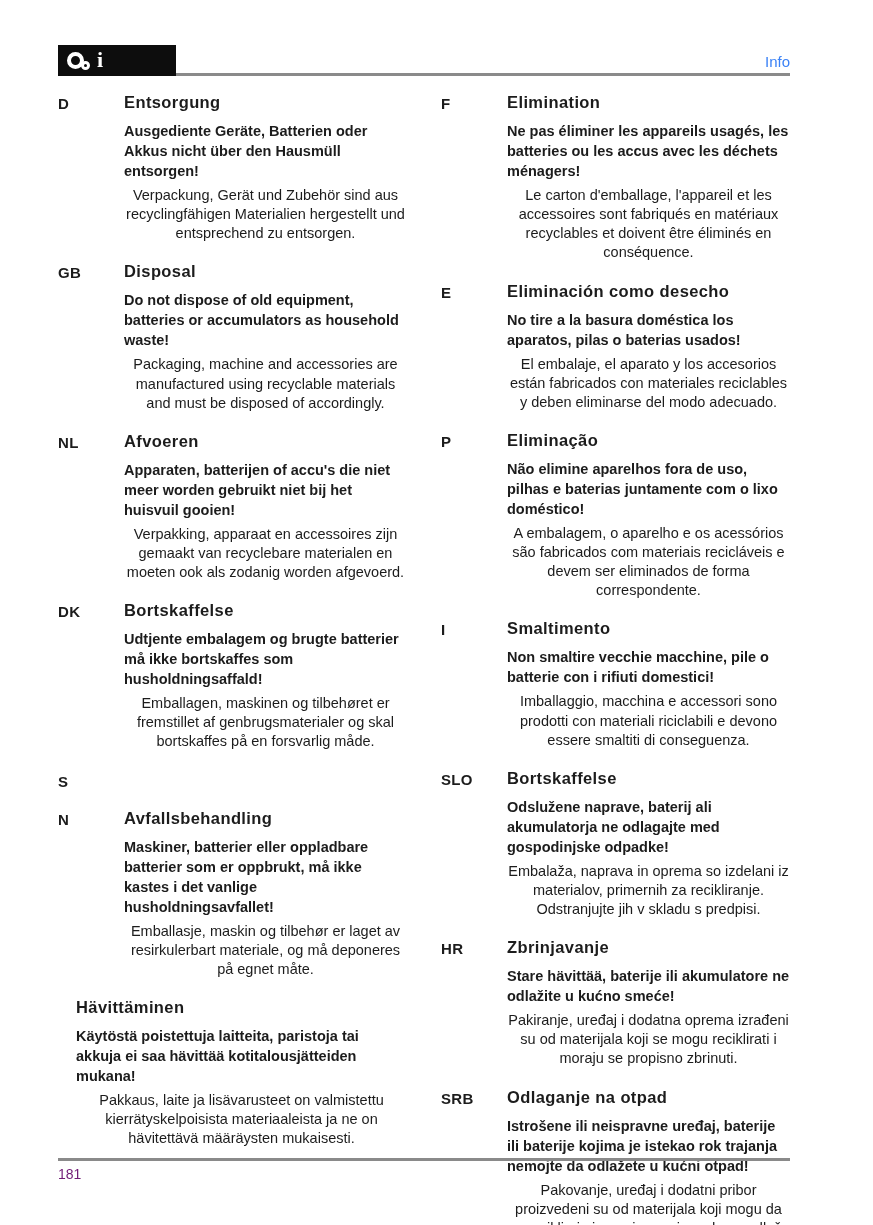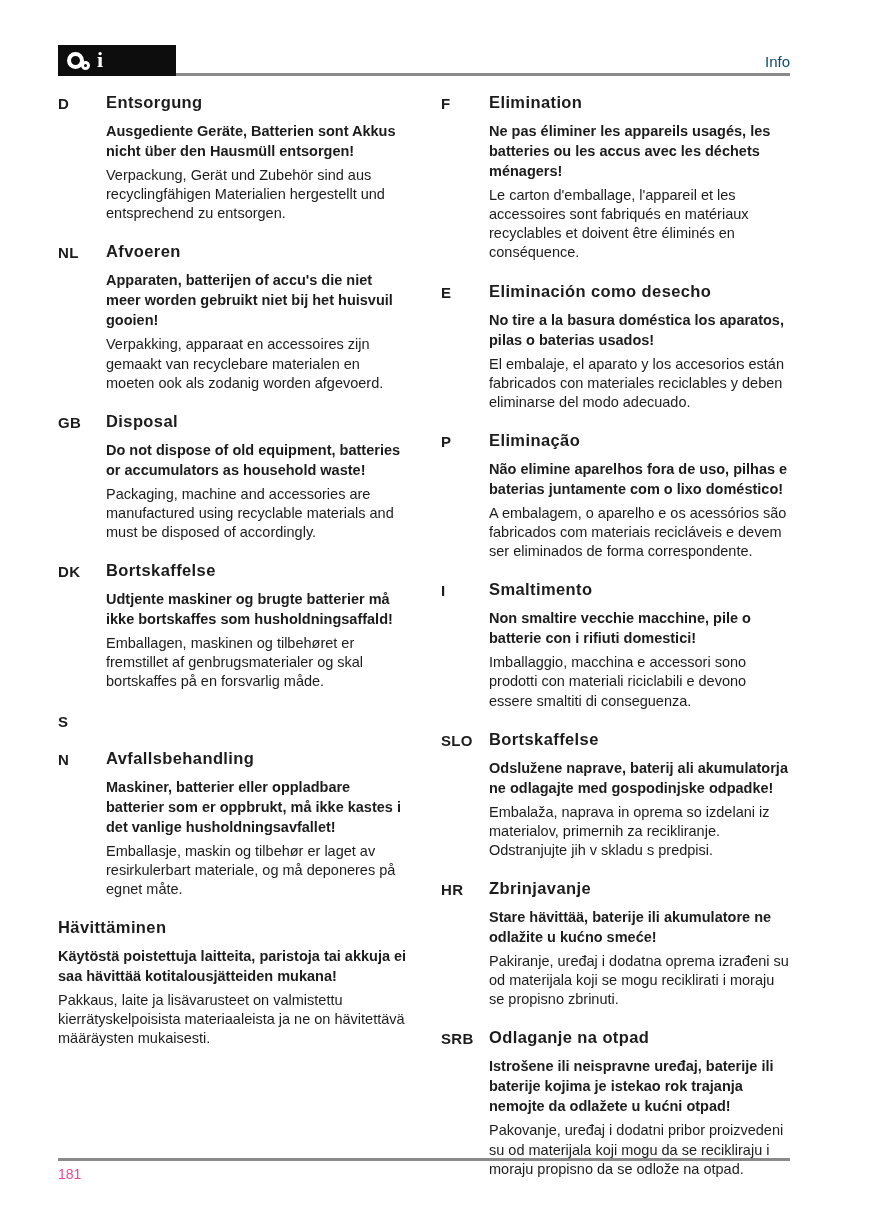"Info" .header-info-label { color: #0c4a6e -> #3b82f6 }
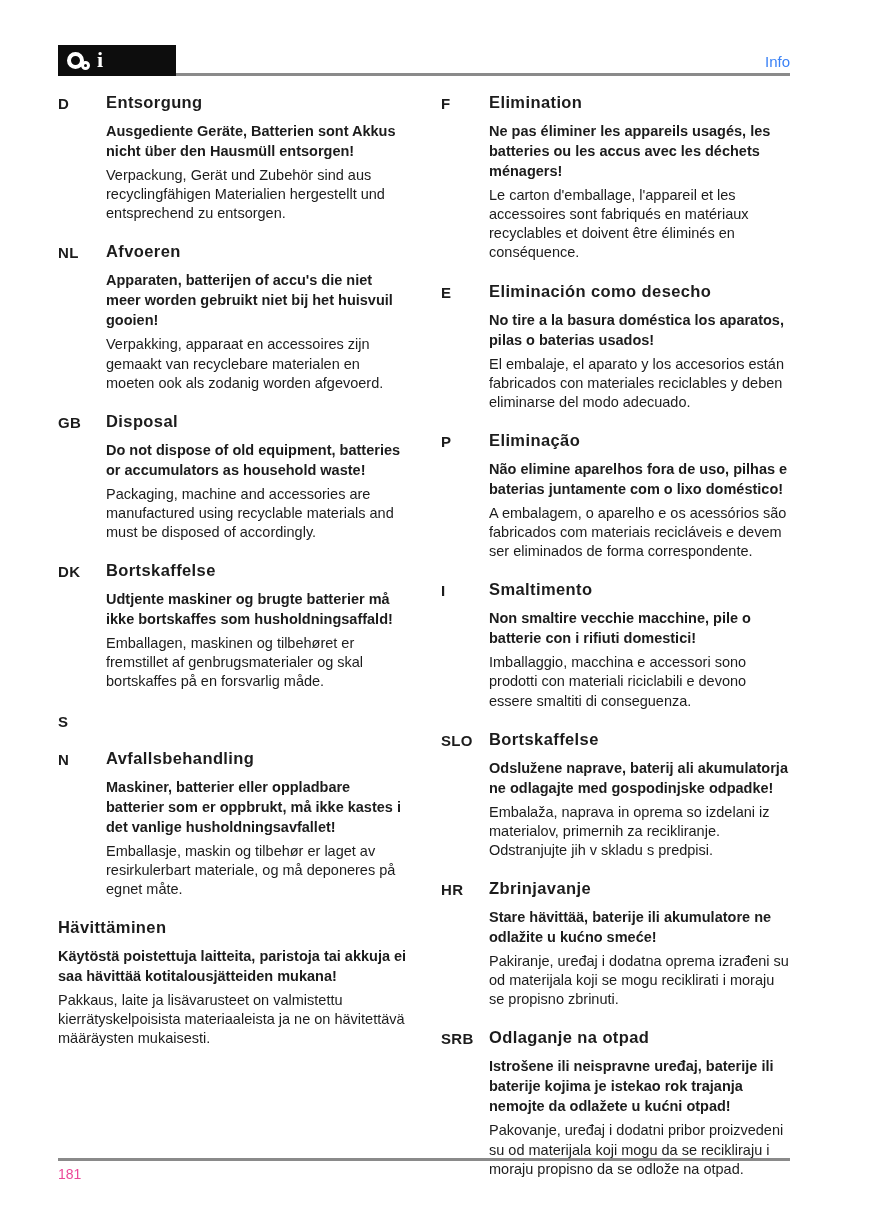"Entsorgung" .sec-body { margin-left: none -> 18px }
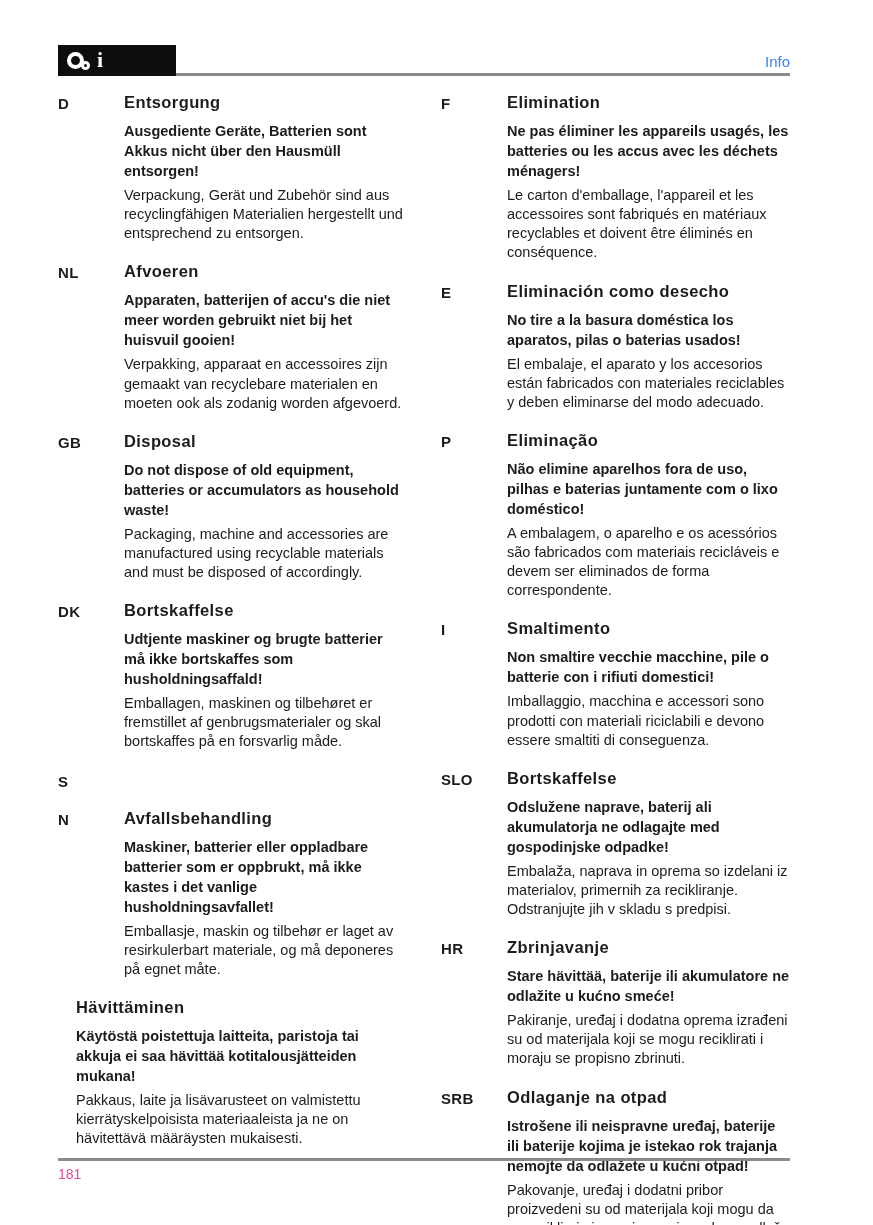"Ausgediente Geräte, Batterien sont Akkus" div.sec-warning { text: sont -> oder }
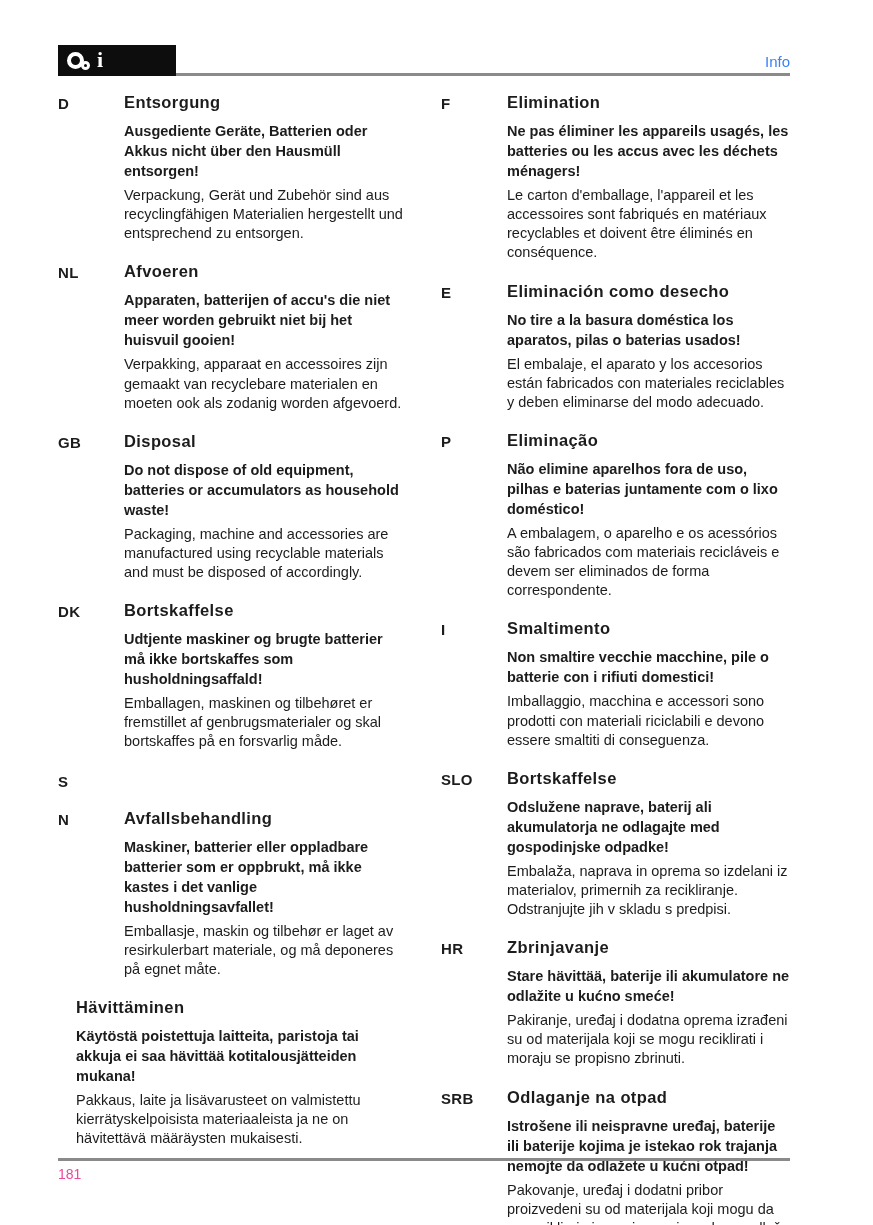"Verpackung, Gerät und Zubehör sind" .sec-text { text-align: none -> center }
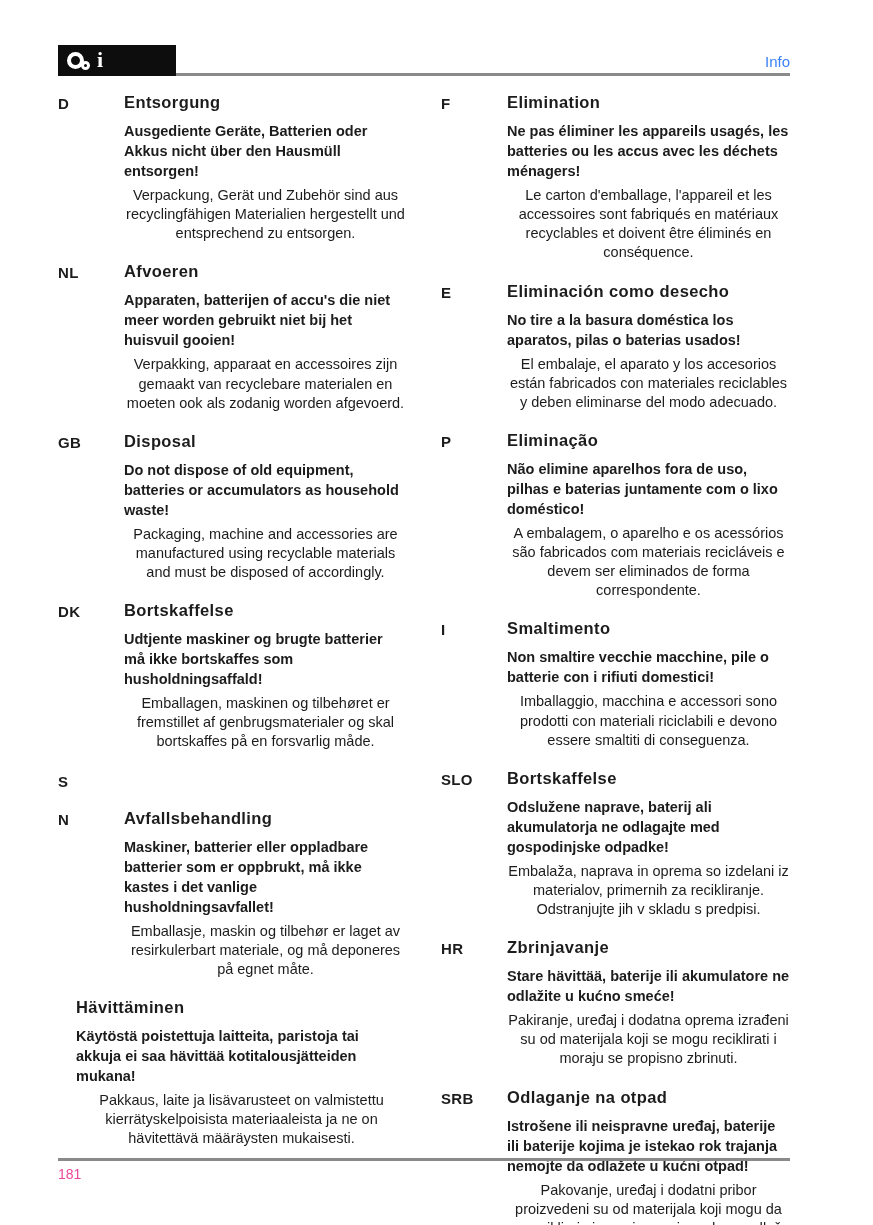"NL" div.section { order: before "GB" -> after "GB" }
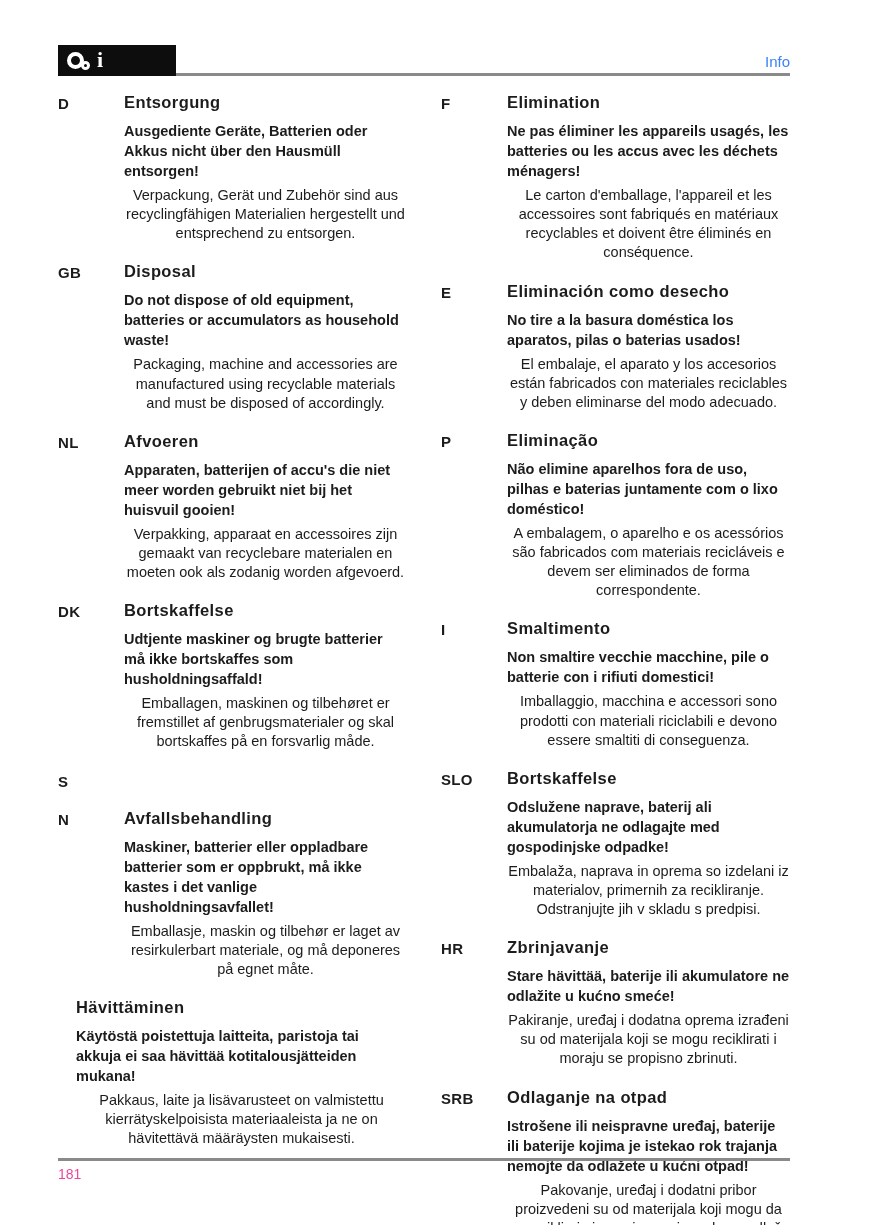"Udtjente maskiner og brugte batterier" div.sec-warning { text: maskiner -> embalagem }
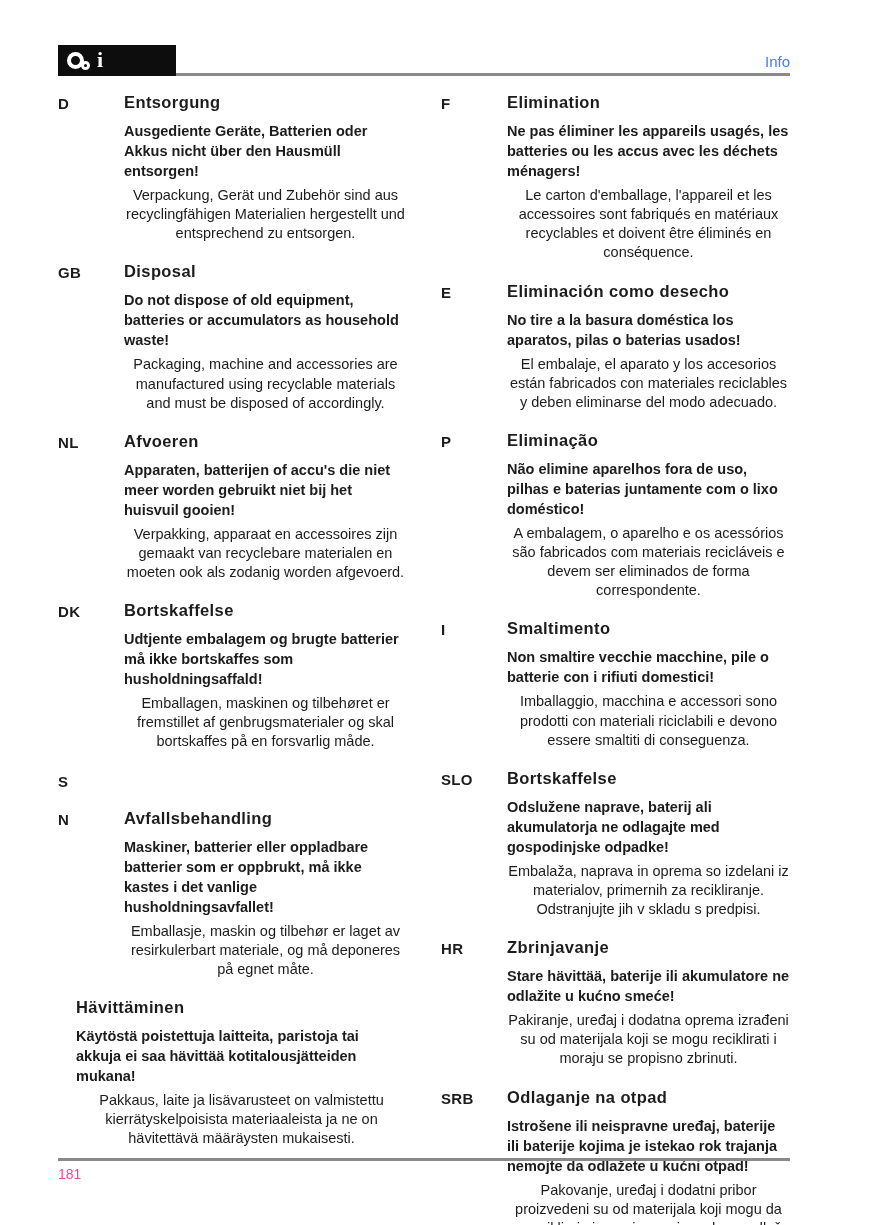"181" .page-number { color: #ec4899 -> #701a75 }
